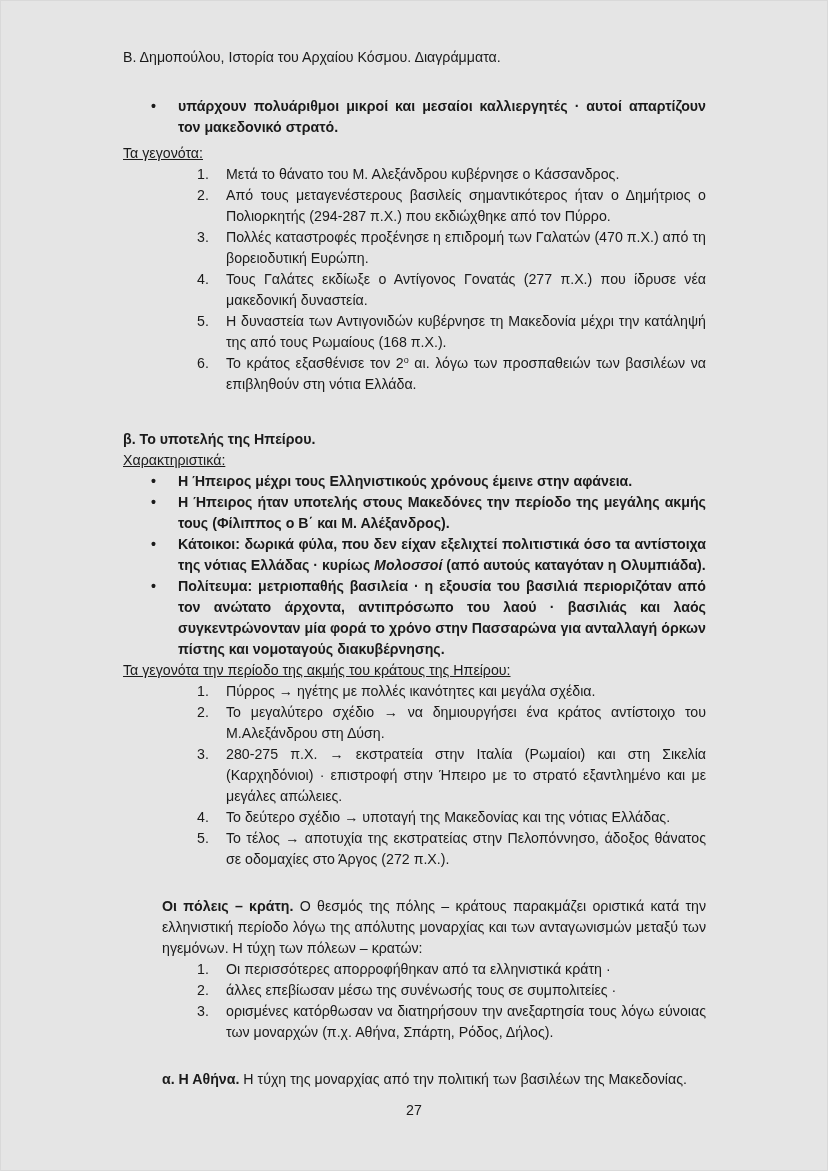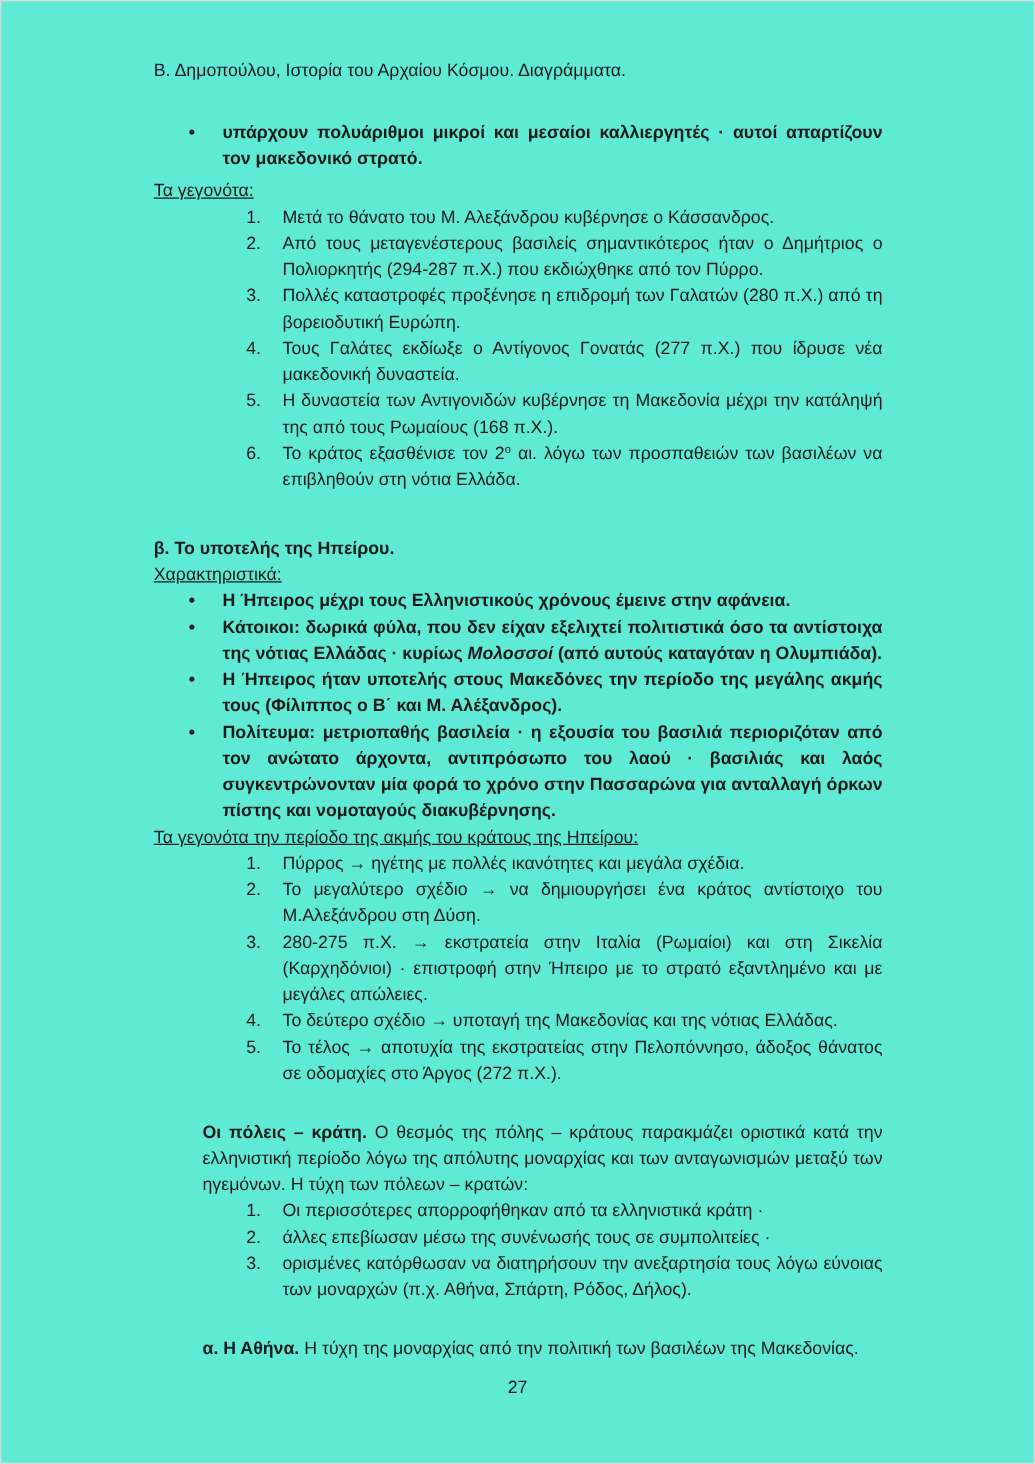"Β. Δημοπούλου, Ιστορία του Αρχαίου" .page { background: #5eead4 -> #e5e5e5 }
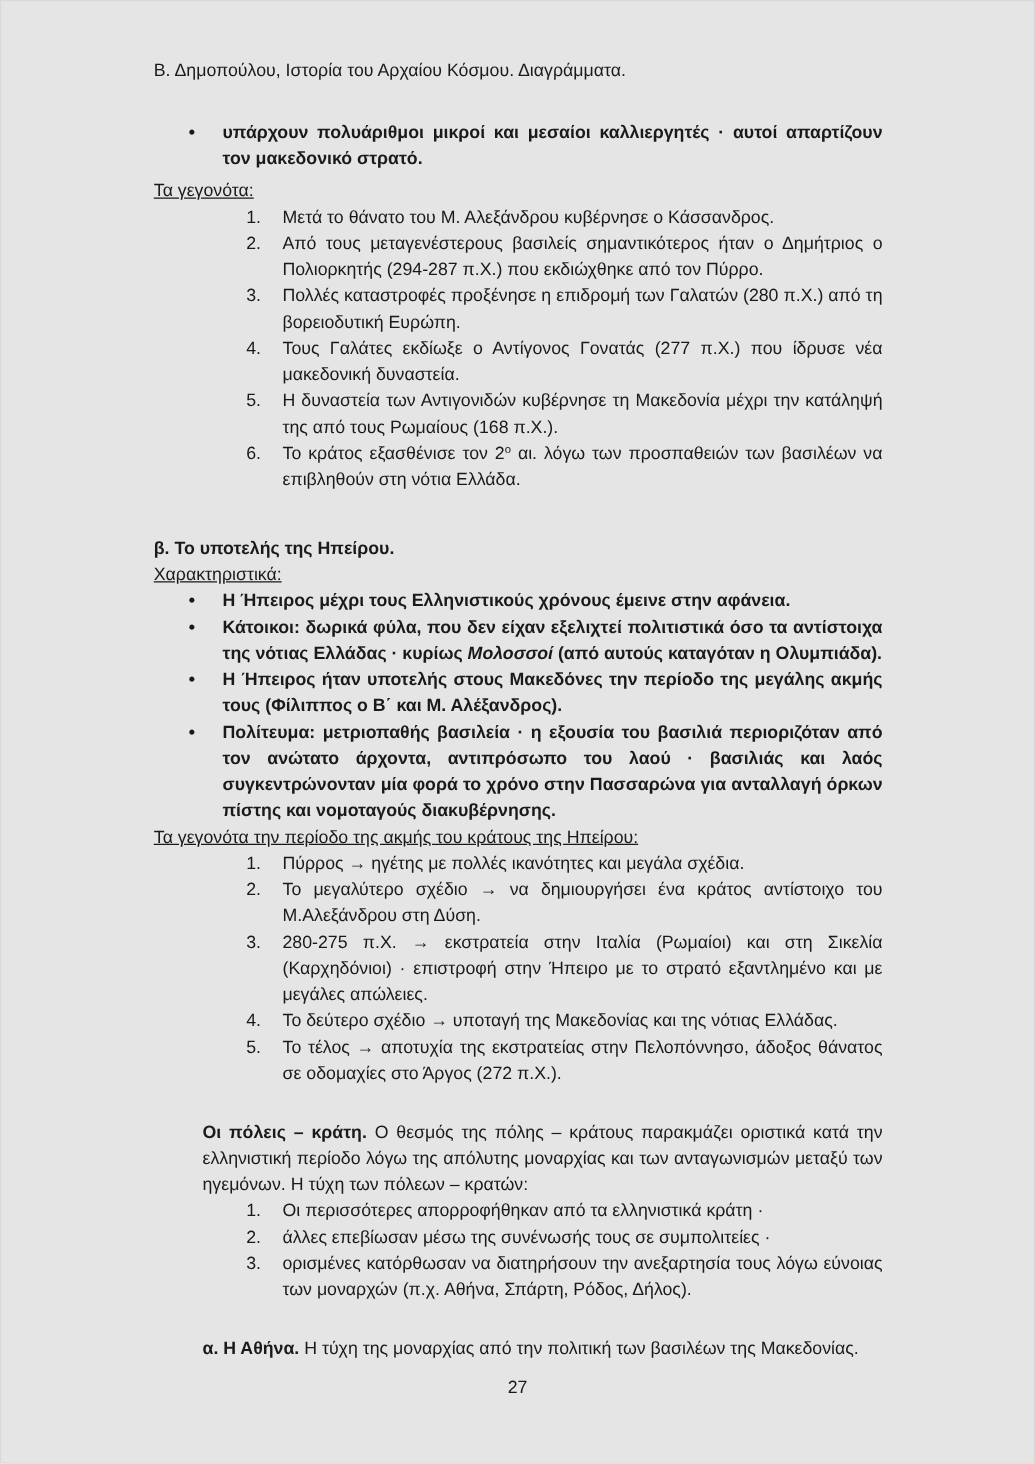"Πολλές καταστροφές προξένησε η επιδρομή" li { text: 280 -> 470 }
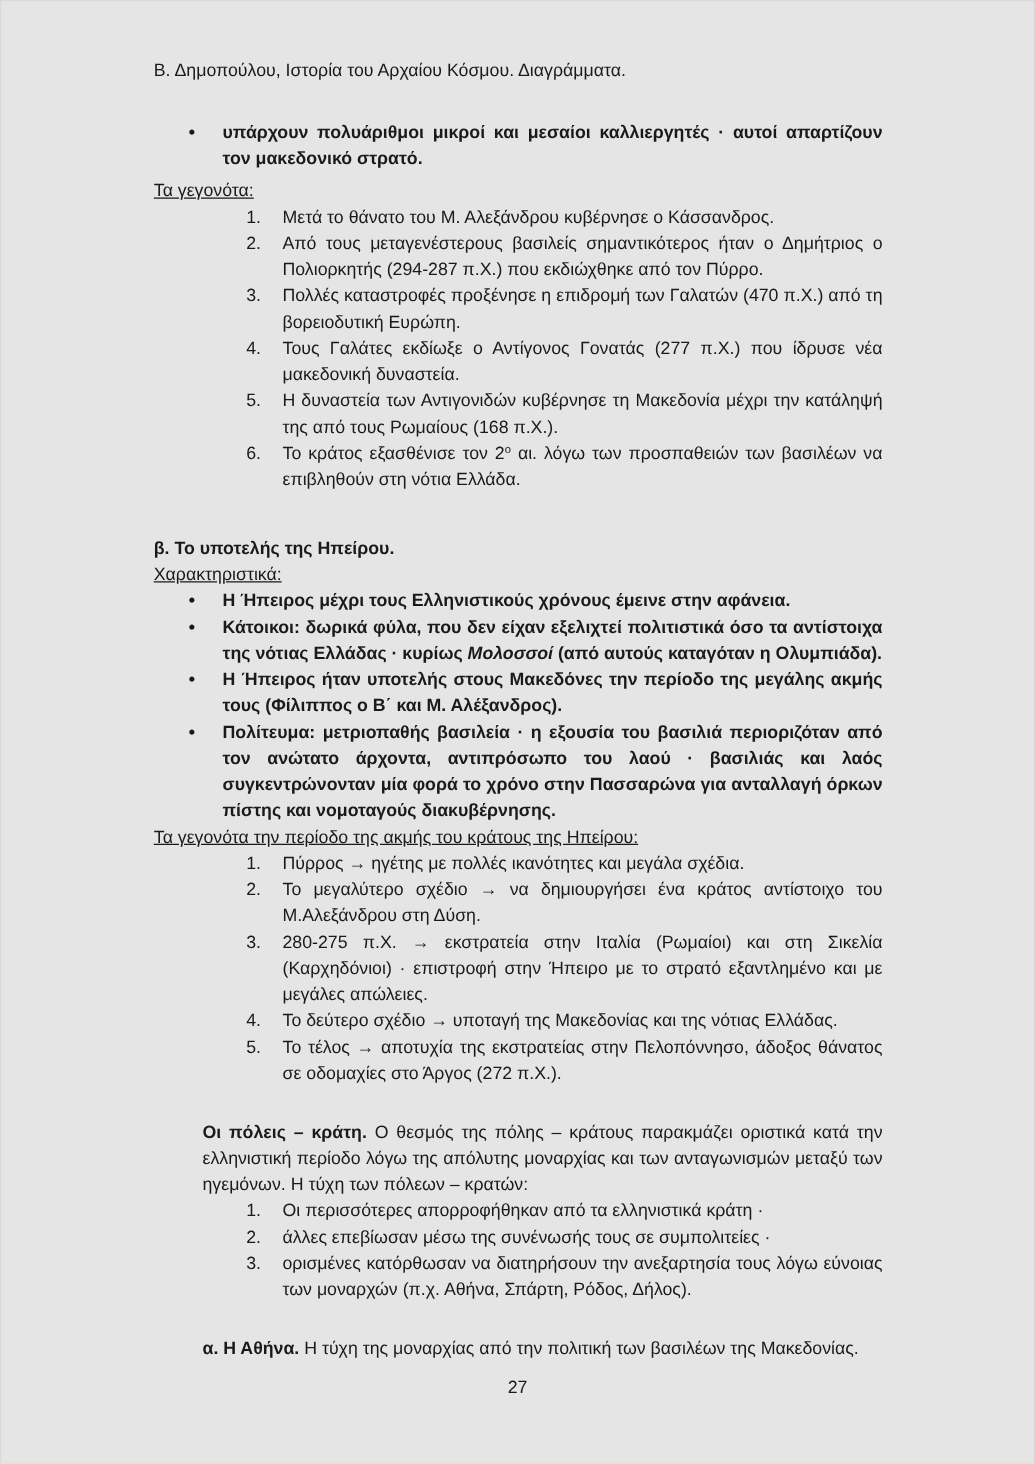"Κάτοικοι: δωρικά φύλα, που δεν" li { order: before "Η Ήπειρος ήταν υποτελής στους" -> after "Η Ήπειρος ήταν υποτελής στους" }
